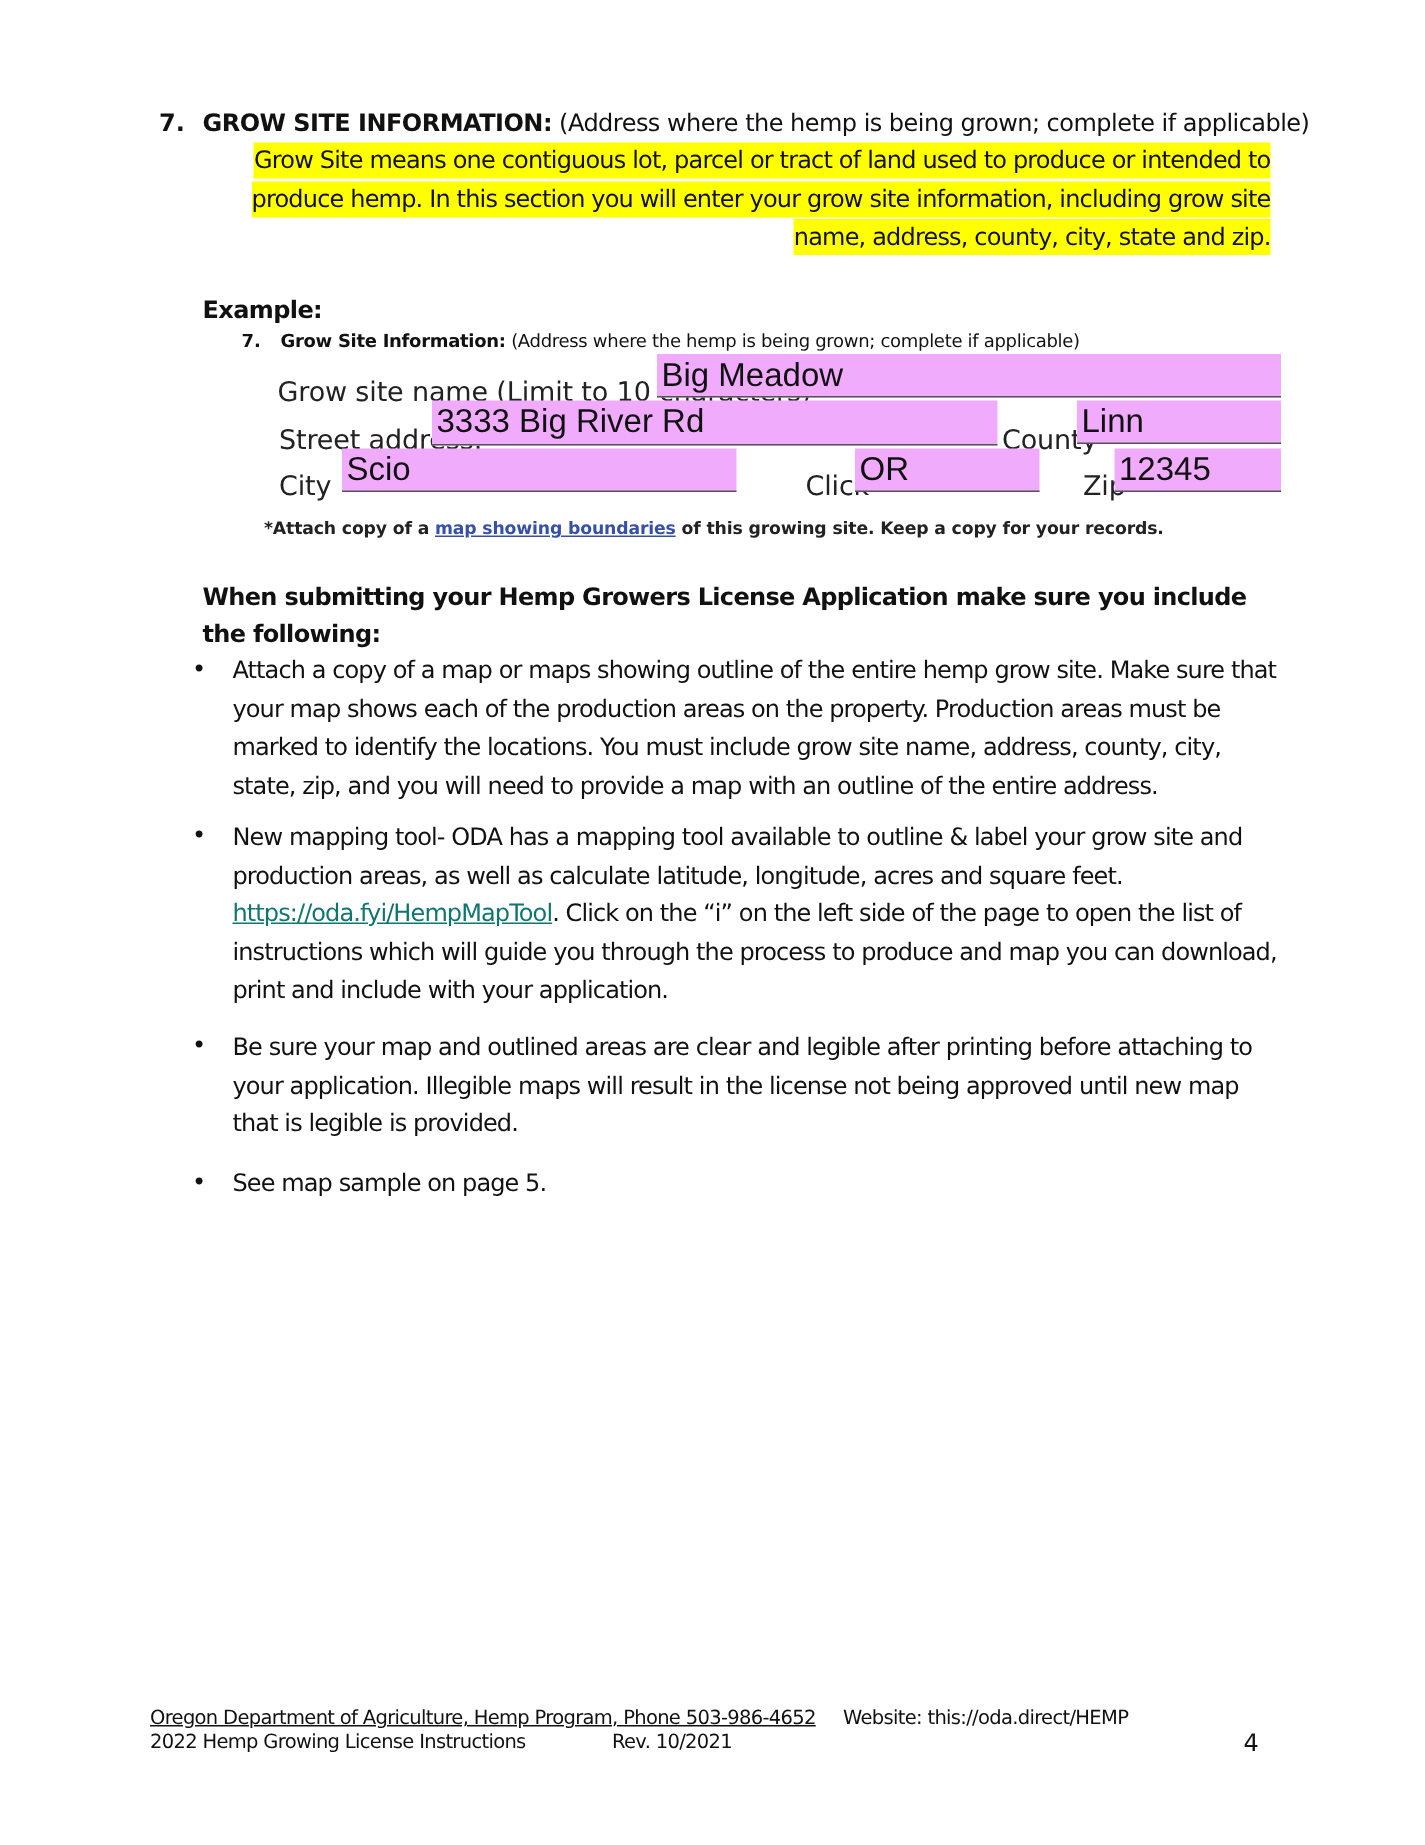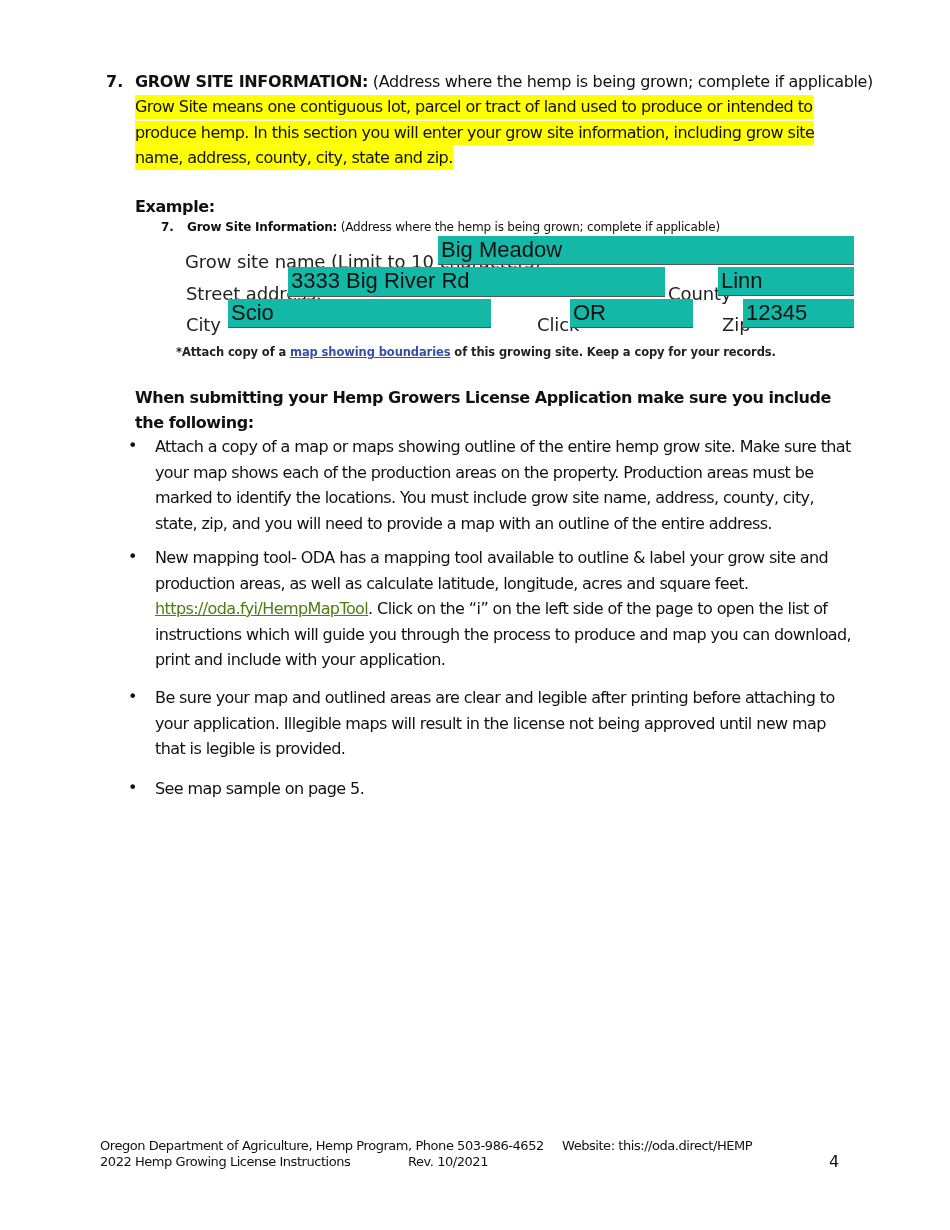"Grow Site means one contiguous" .hl-wrap { text-align: none -> right }
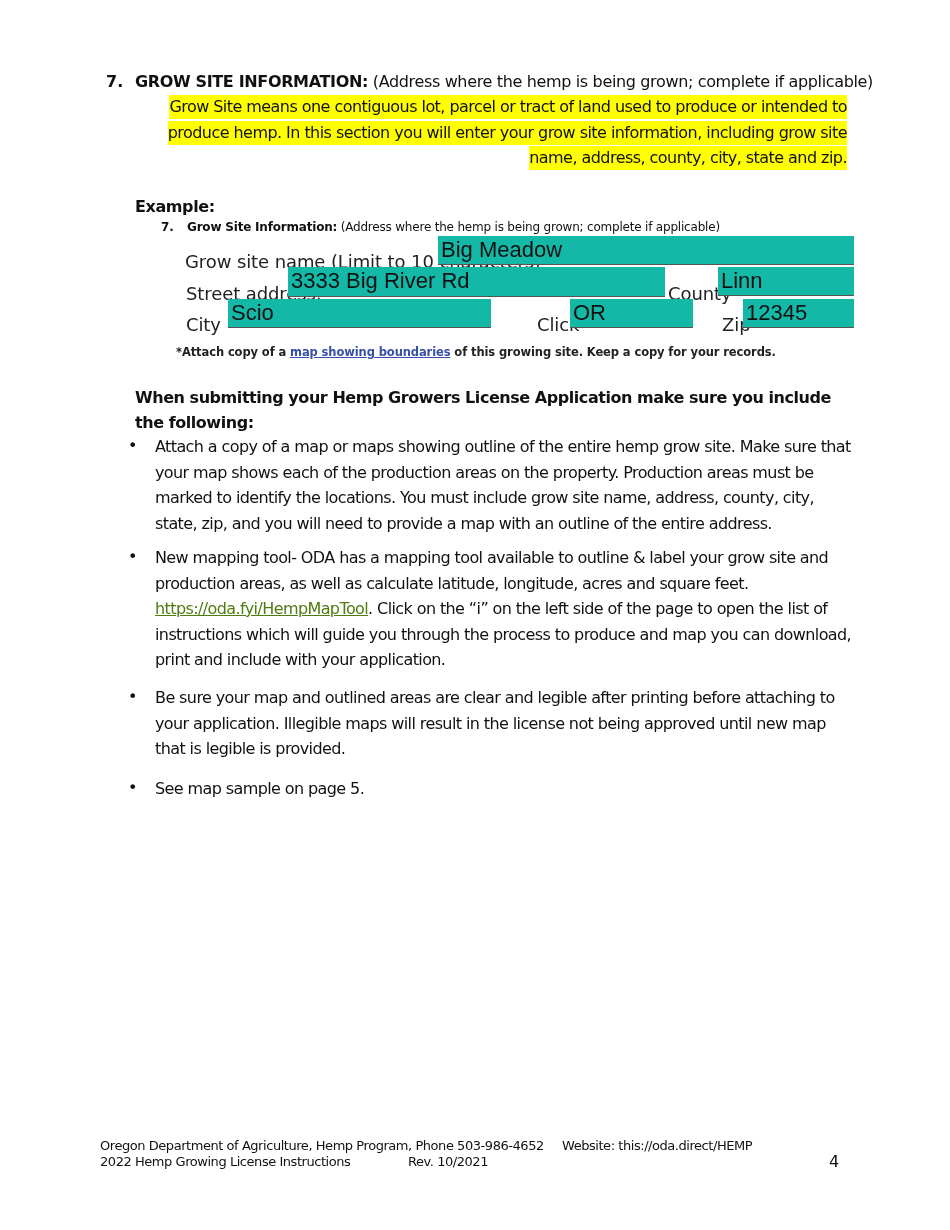"Big Meadow" .field { background: #14b8a6 -> #f0abfc }
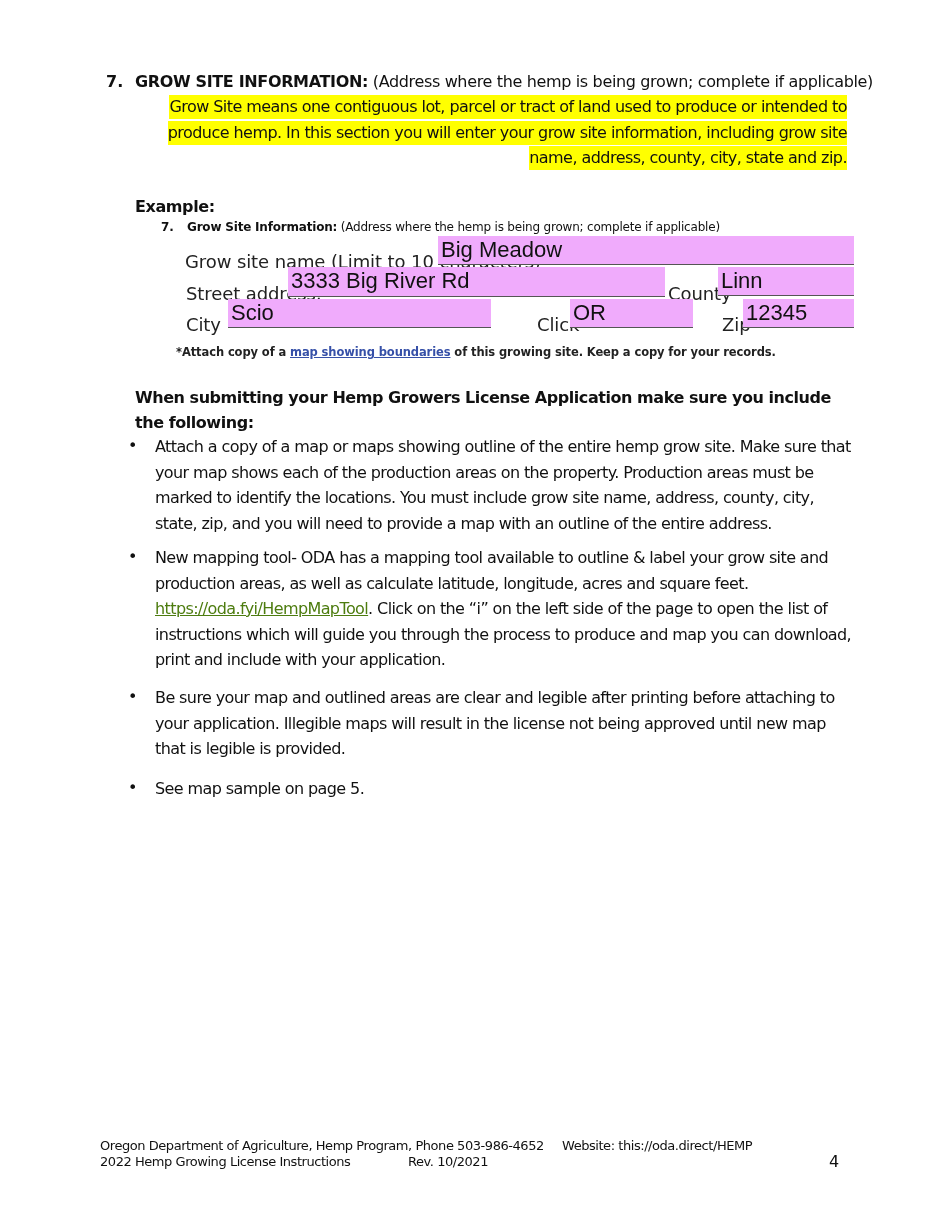"https://oda.fyi/HempMapTool" .btext a { color: #4d7c0f -> #0f766e }
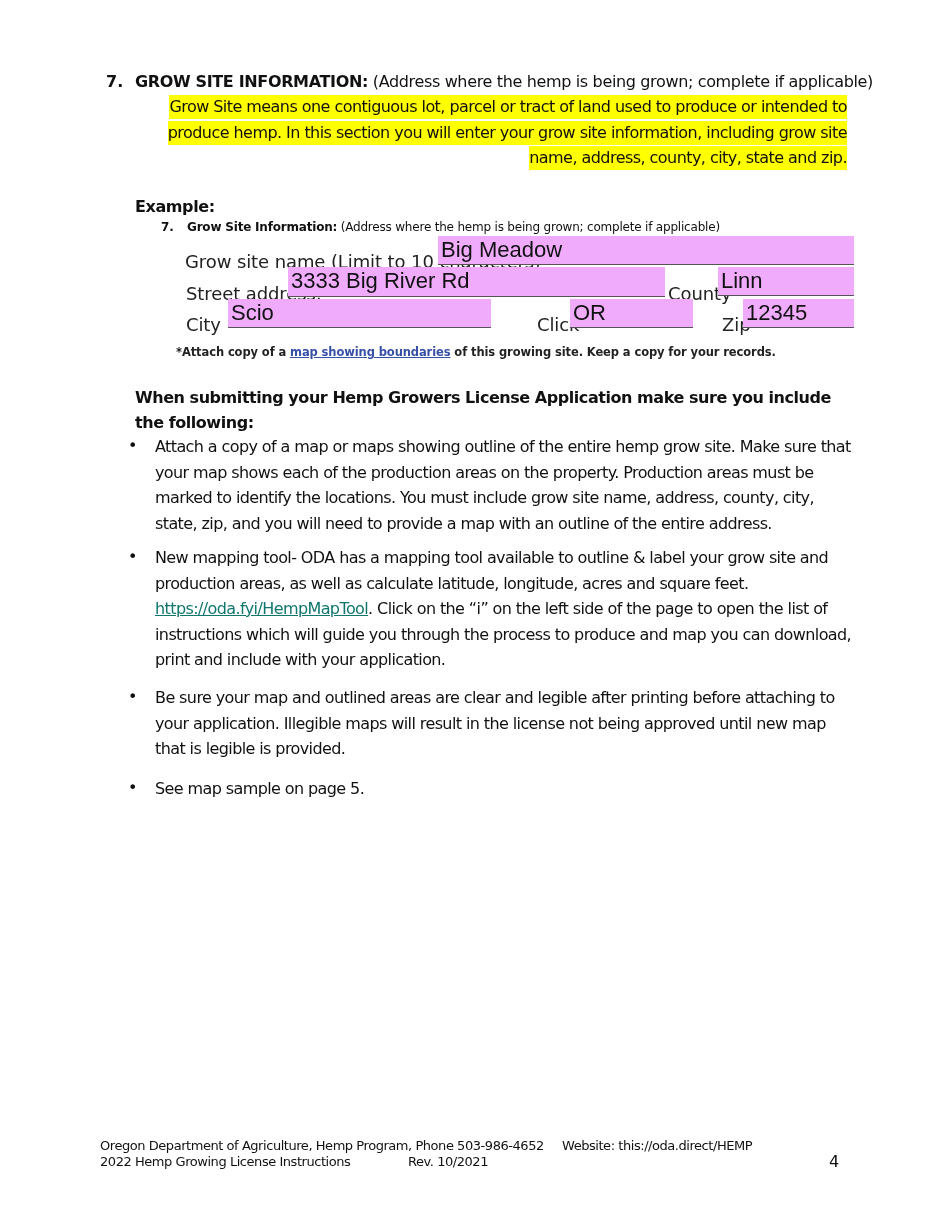"Oregon Department of Agriculture, Hemp" div.abs { text-decoration: none -> underline }
